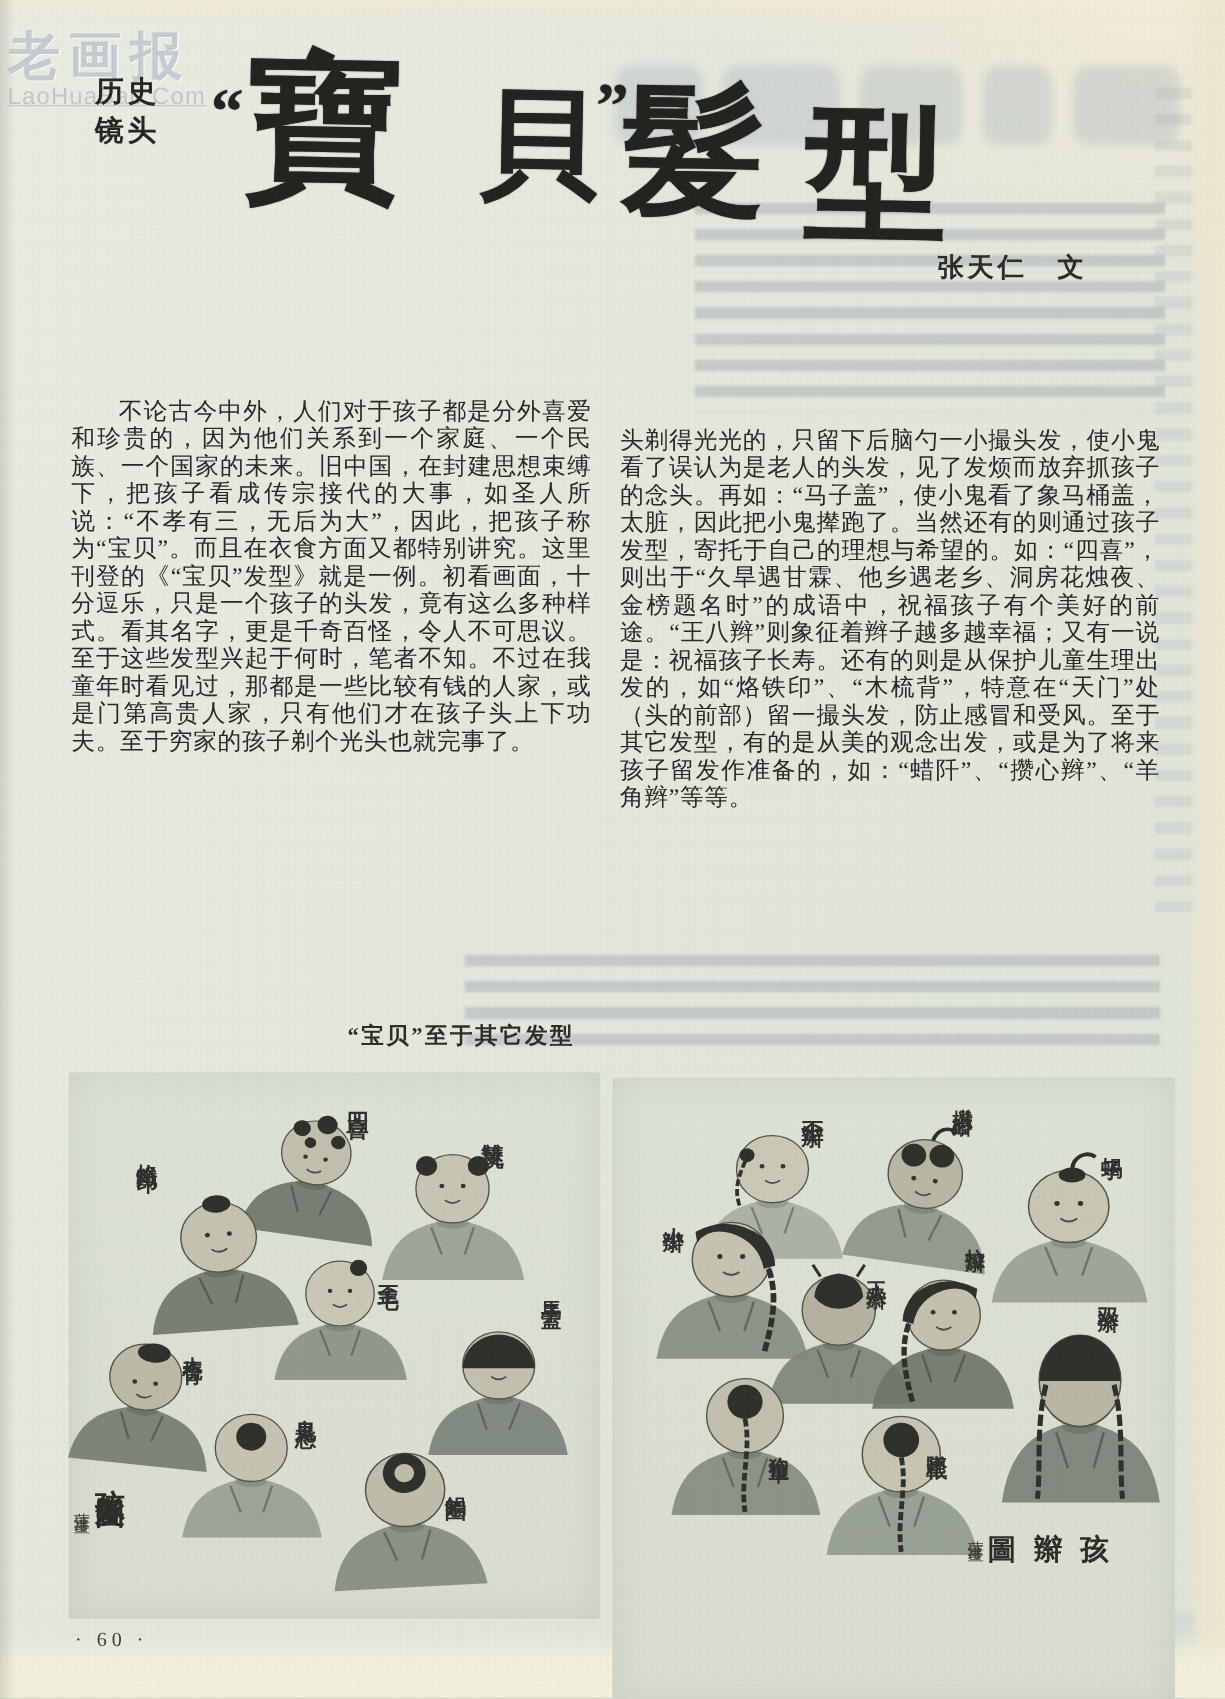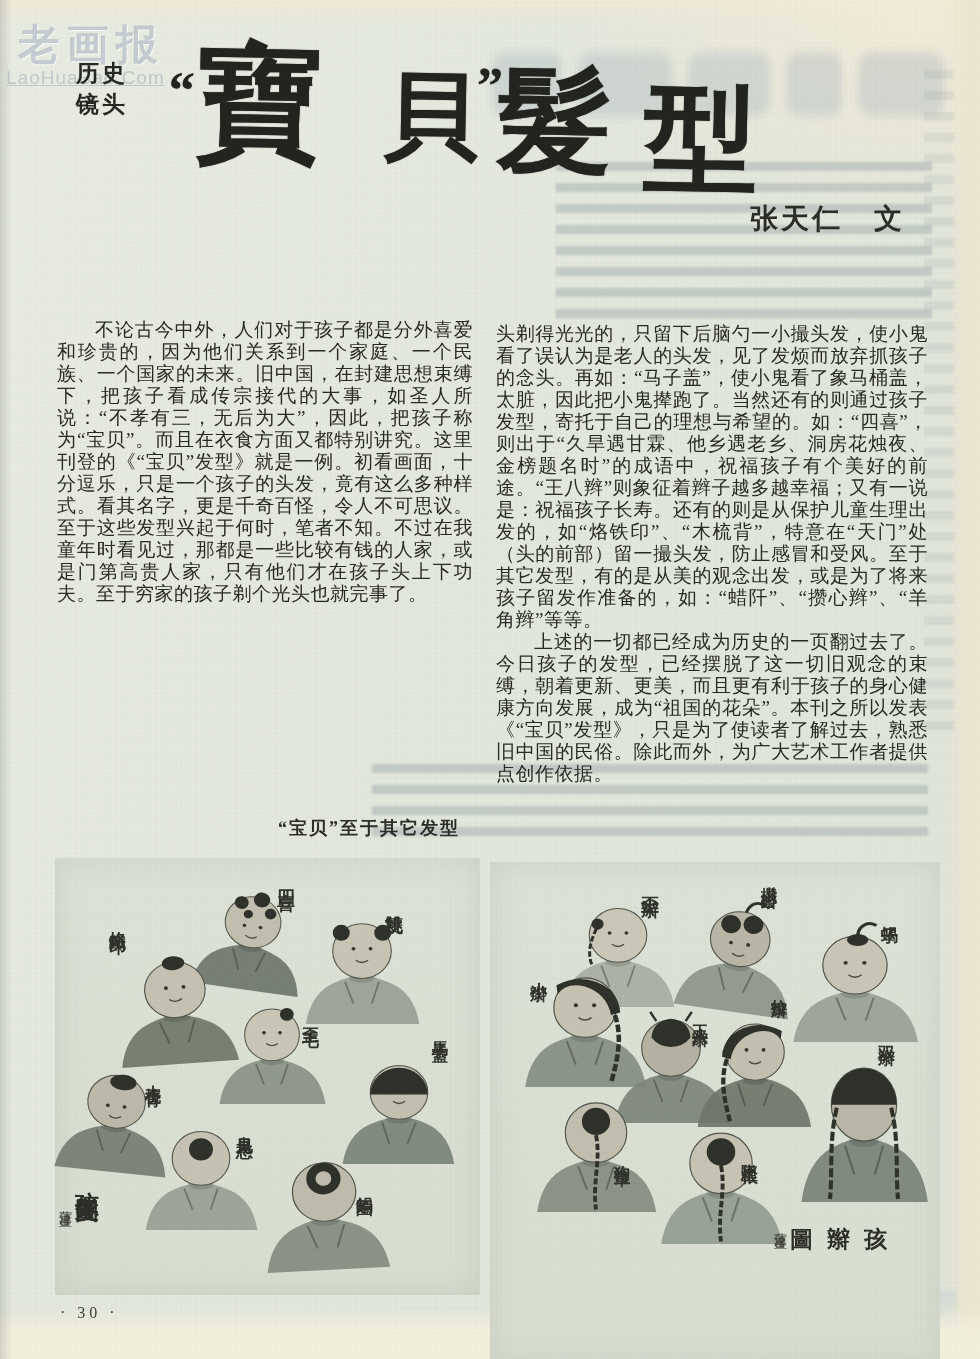"老画报" .watermark { text-align: right -> none }
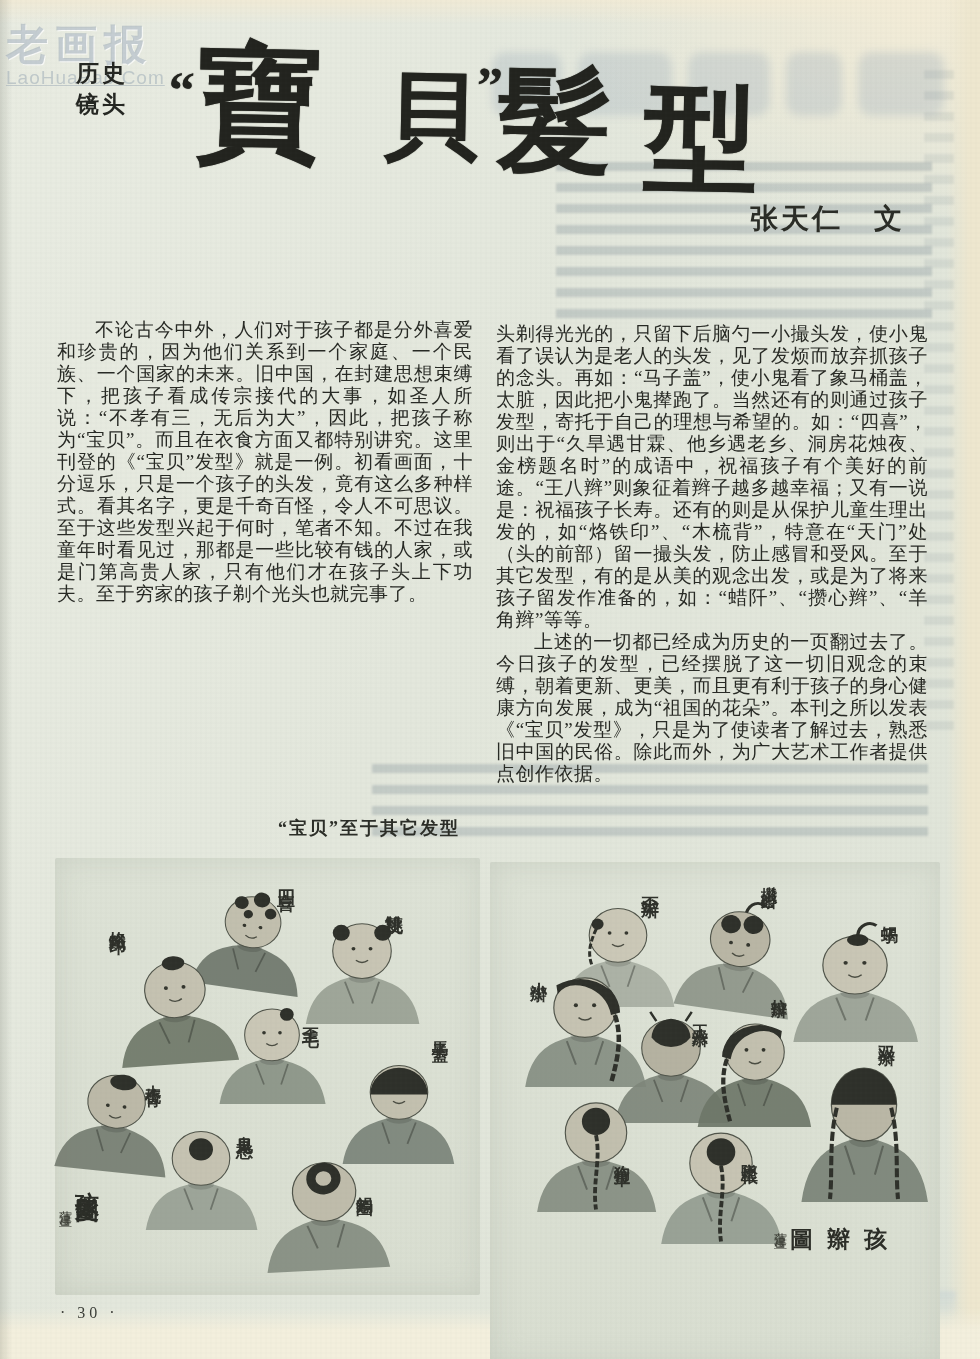"张天仁 文" .byline { font-size: 28px -> 21px }
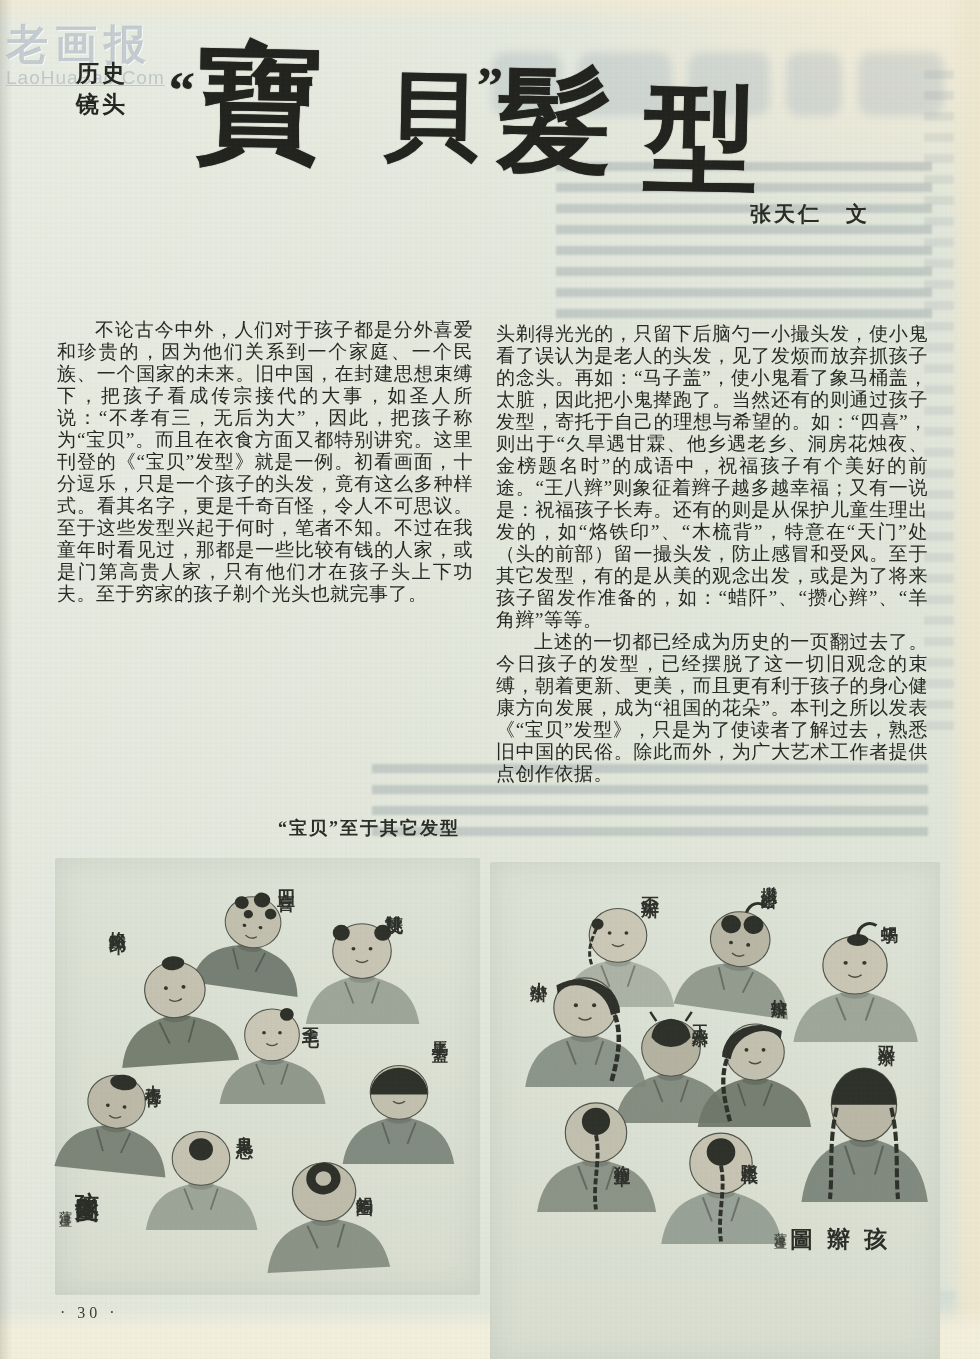"头剃得光光的，只留下后脑勺一小撮头发，使小鬼看了误认为是老人的头发，见了发烦而放" .col-right { top: 323px -> 342px }
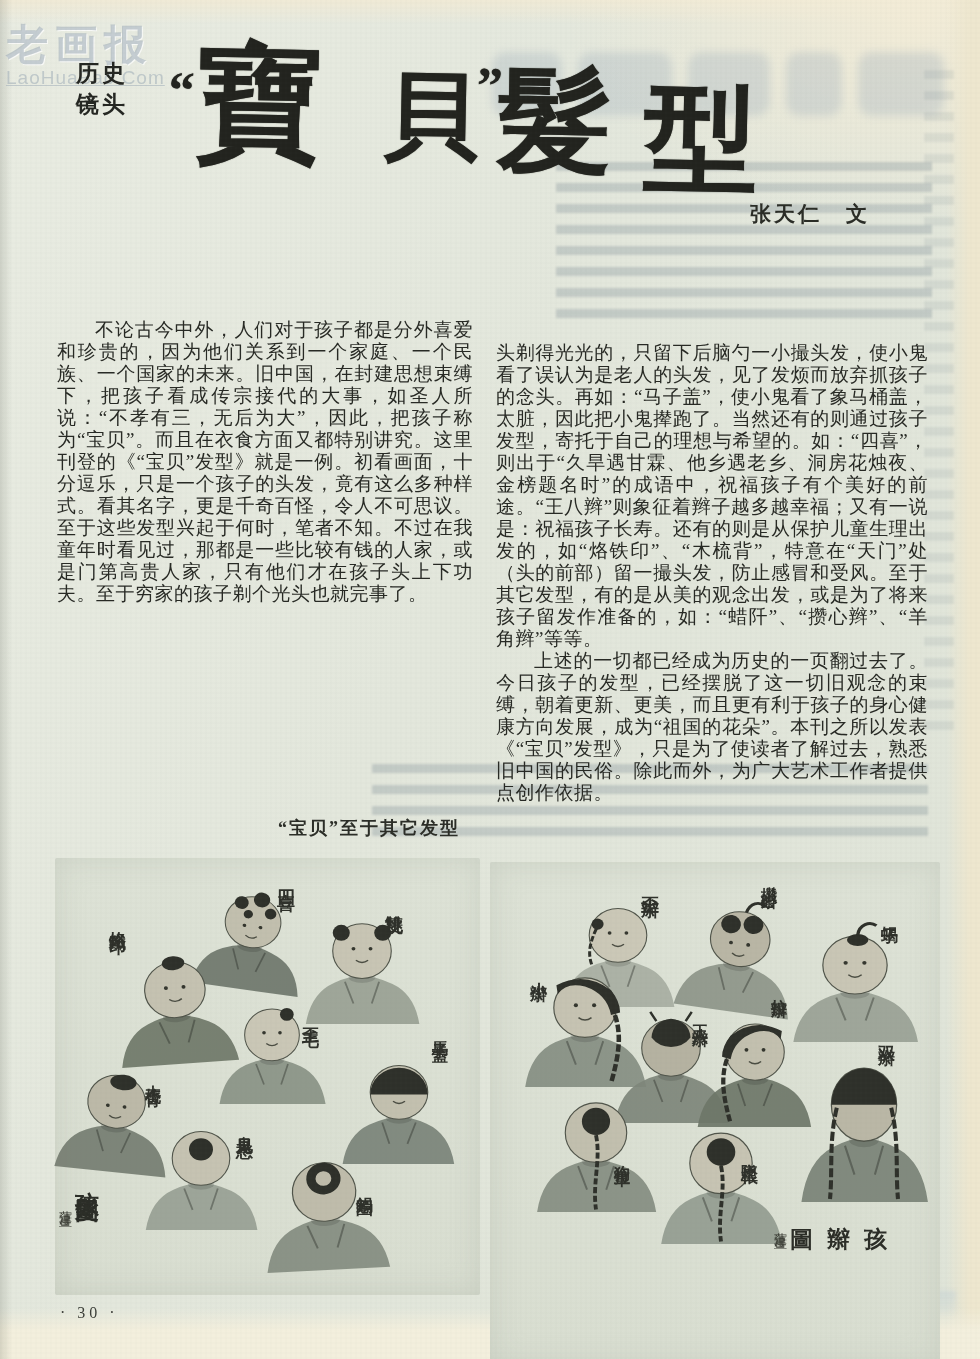"上述的一切都已经成为历史的一页翻过去了。今日孩子的发型，已经摆脱了这一切旧观念的" p.indent { html: <p>上述的一切都已经成为历史的一页翻过去了。今日孩子的发型，已经摆脱了这一切旧观念的束缚，朝着更新、更美，而且更有利于孩子的身心健康方向发展，成为“祖国的花朵”。本刊之所以发表《“宝贝”发型》，只是为了使读者了解过去，熟悉旧中国的民俗。除此而外，为广大艺术工作者提供点创作依据。</p> -> none }
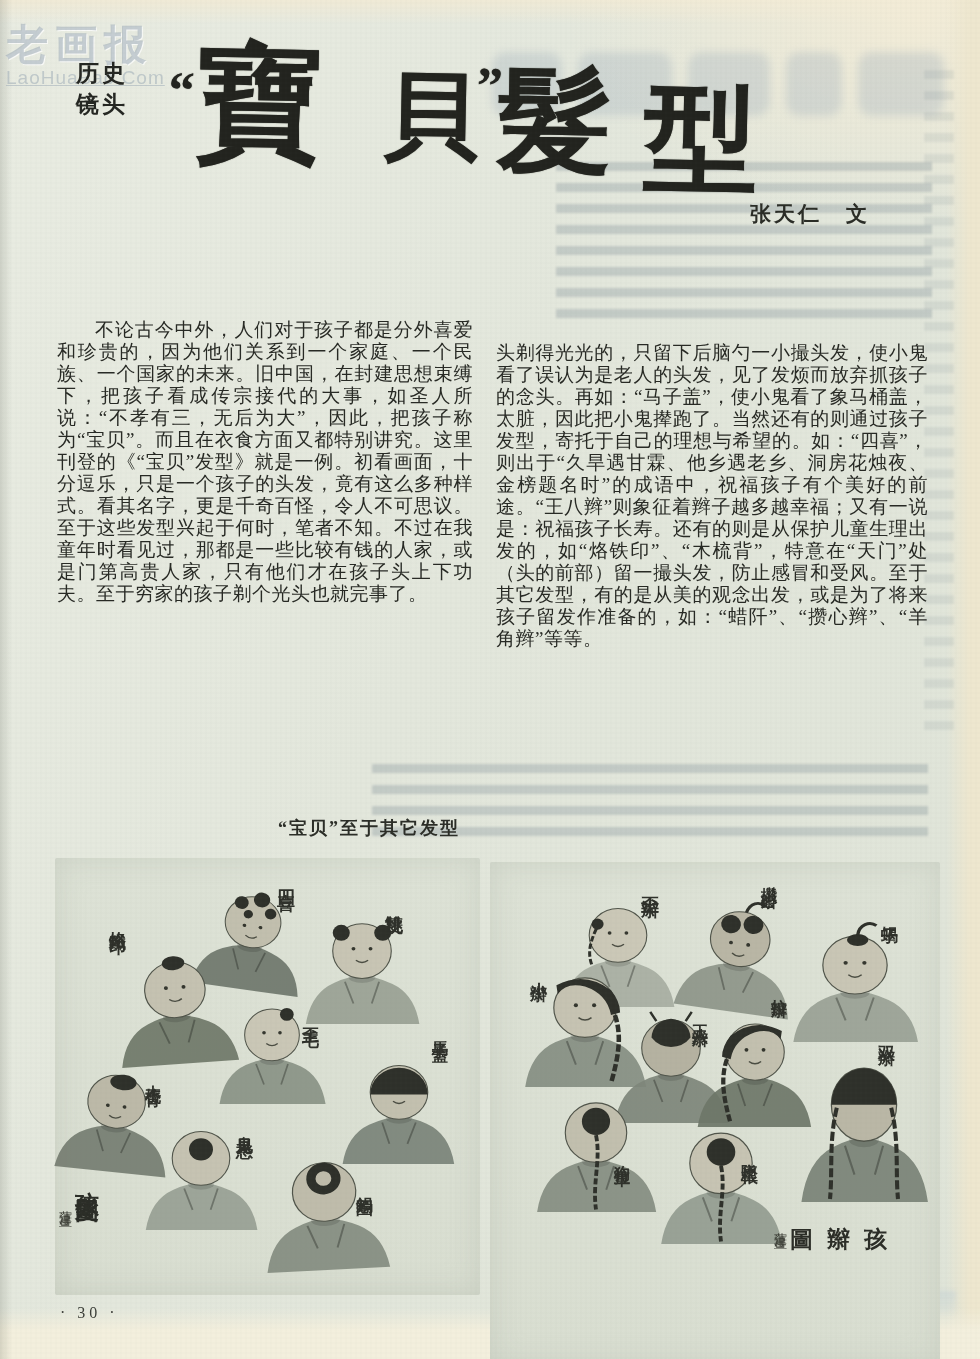"· 30 ·" div.pagenum { text: 30 -> 60 }
